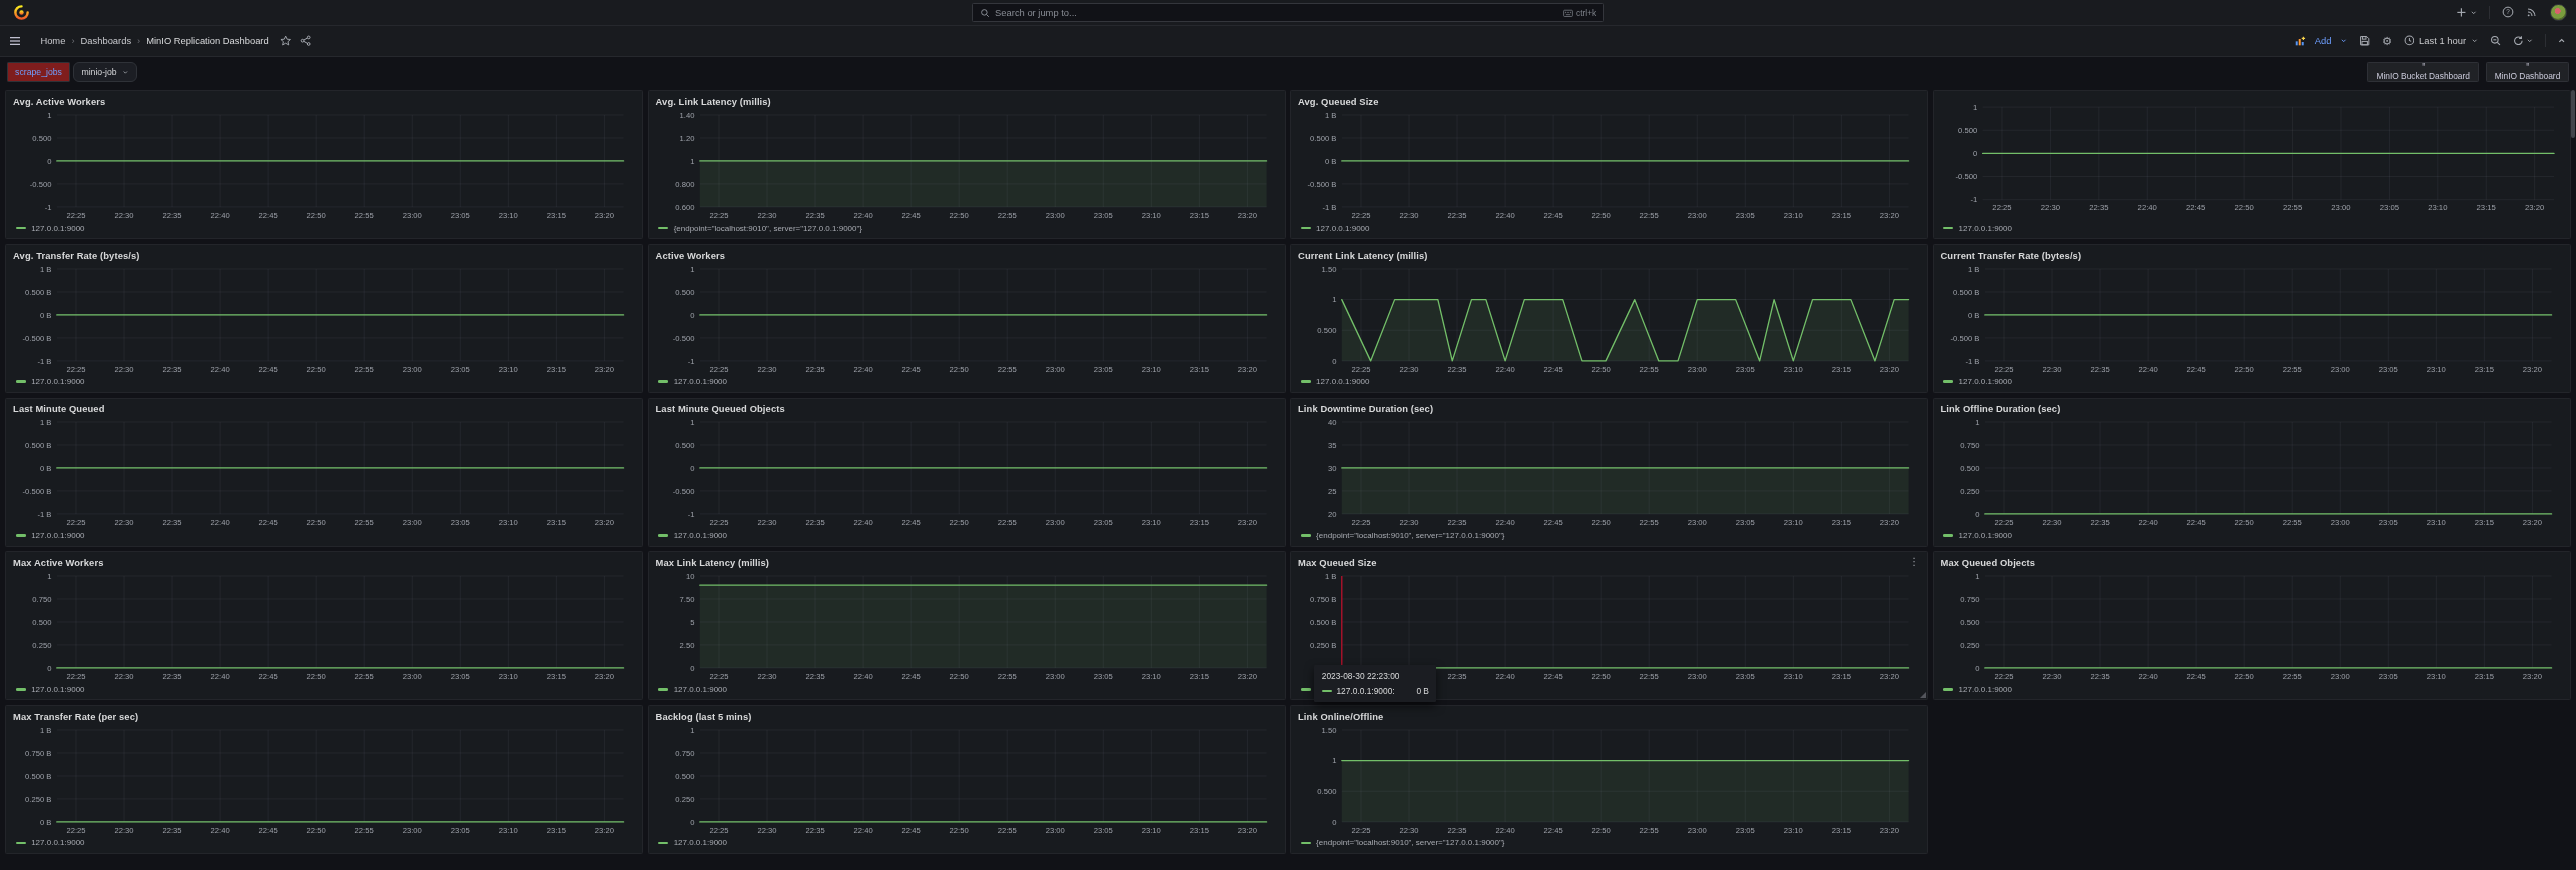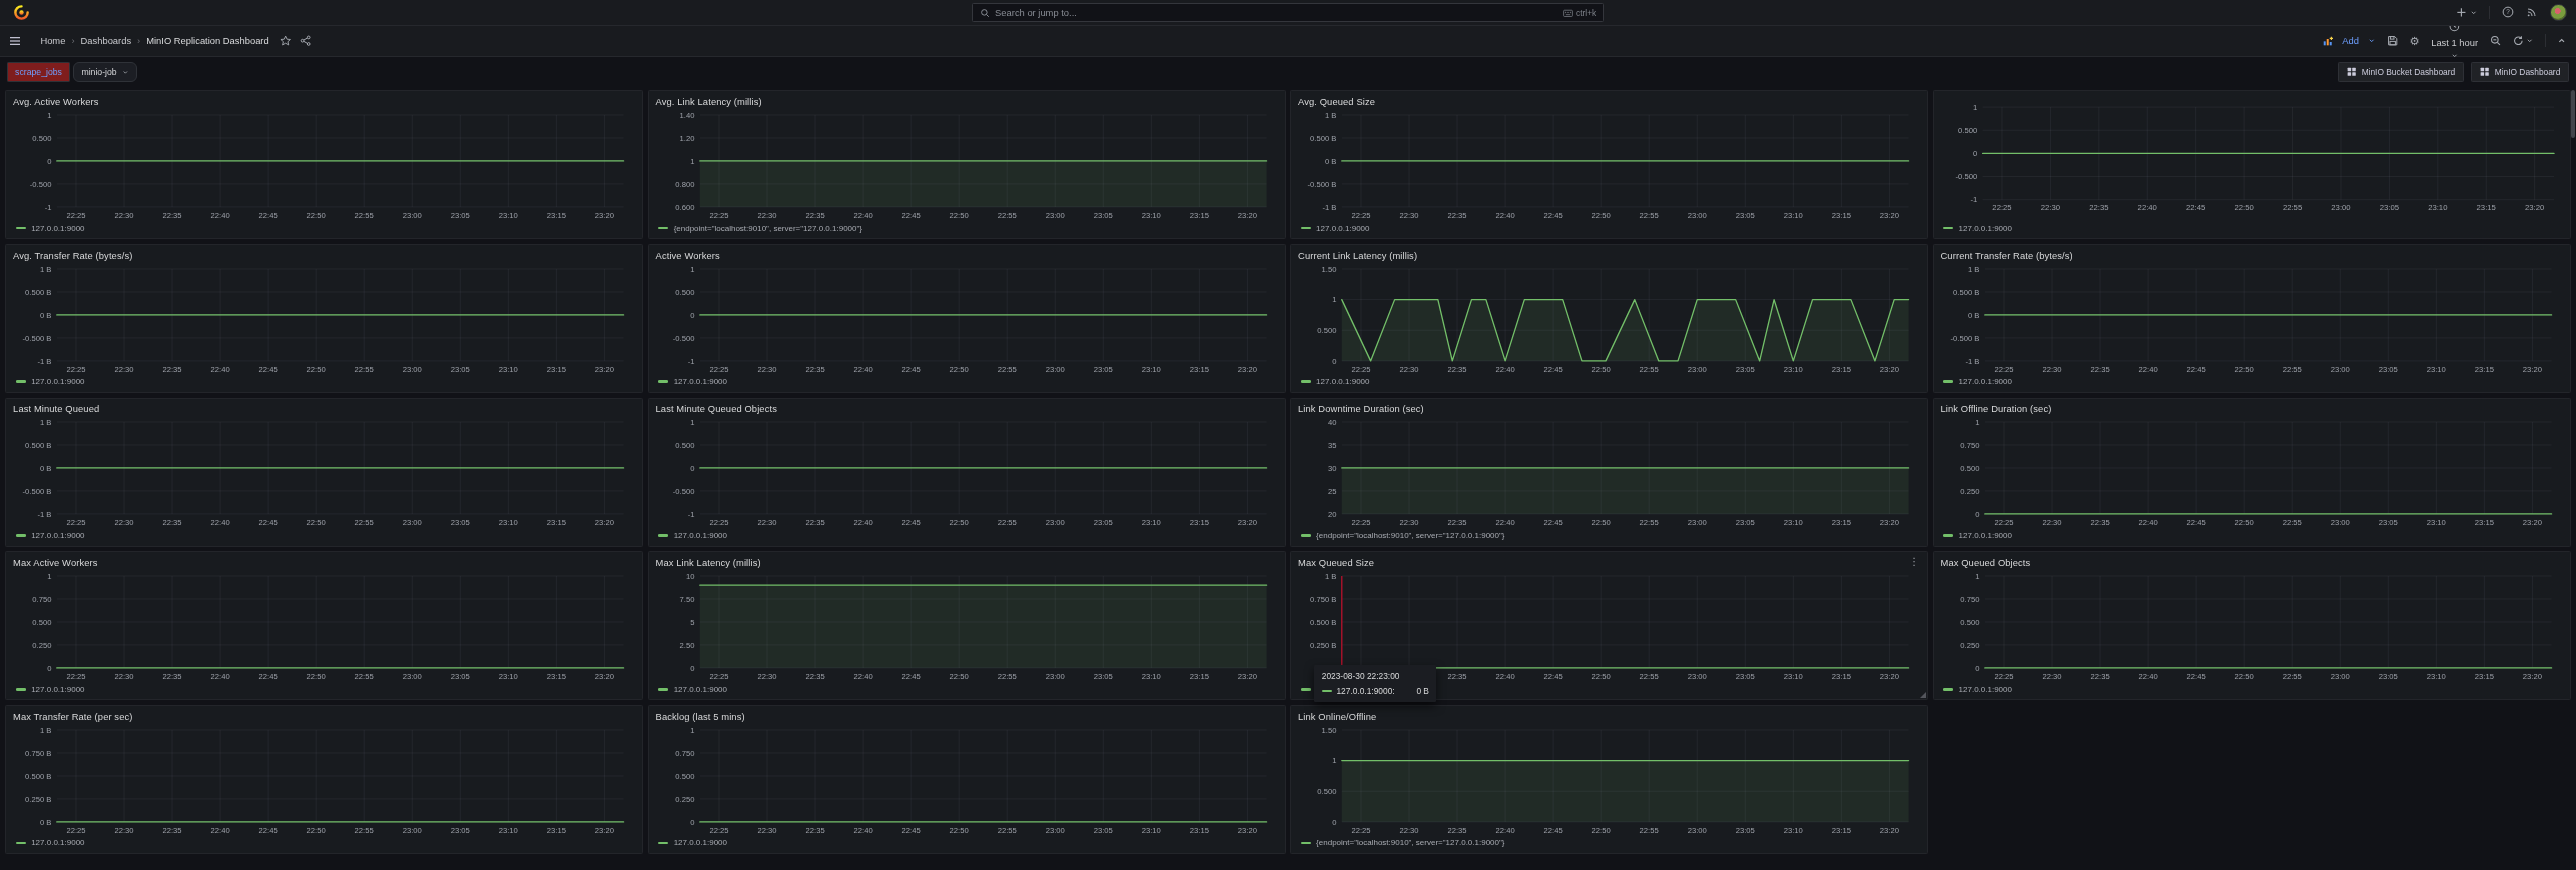"Last 1 hour" .time-btn { flex-direction: column -> none }
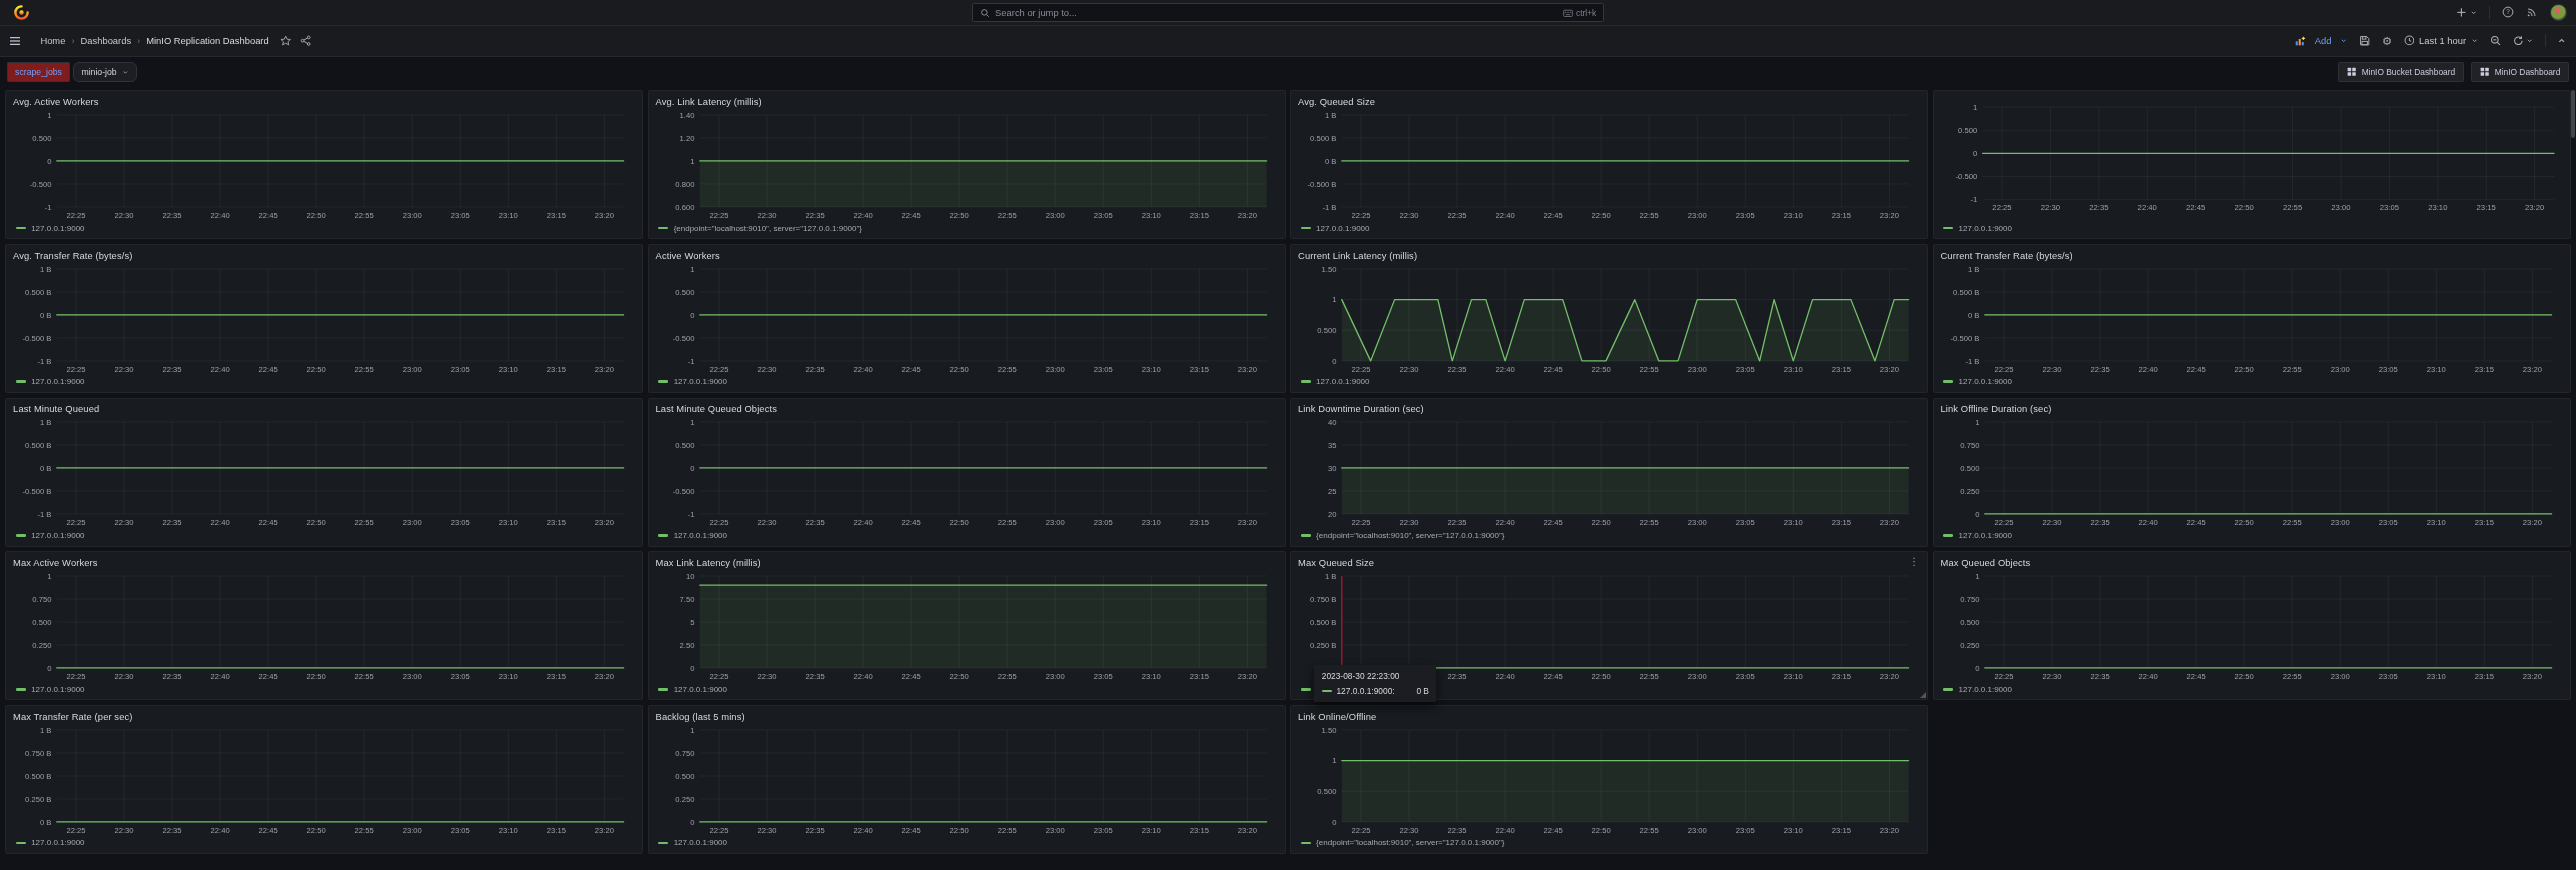"MinIO Bucket Dashboard" .dash-link { flex-direction: none -> column }
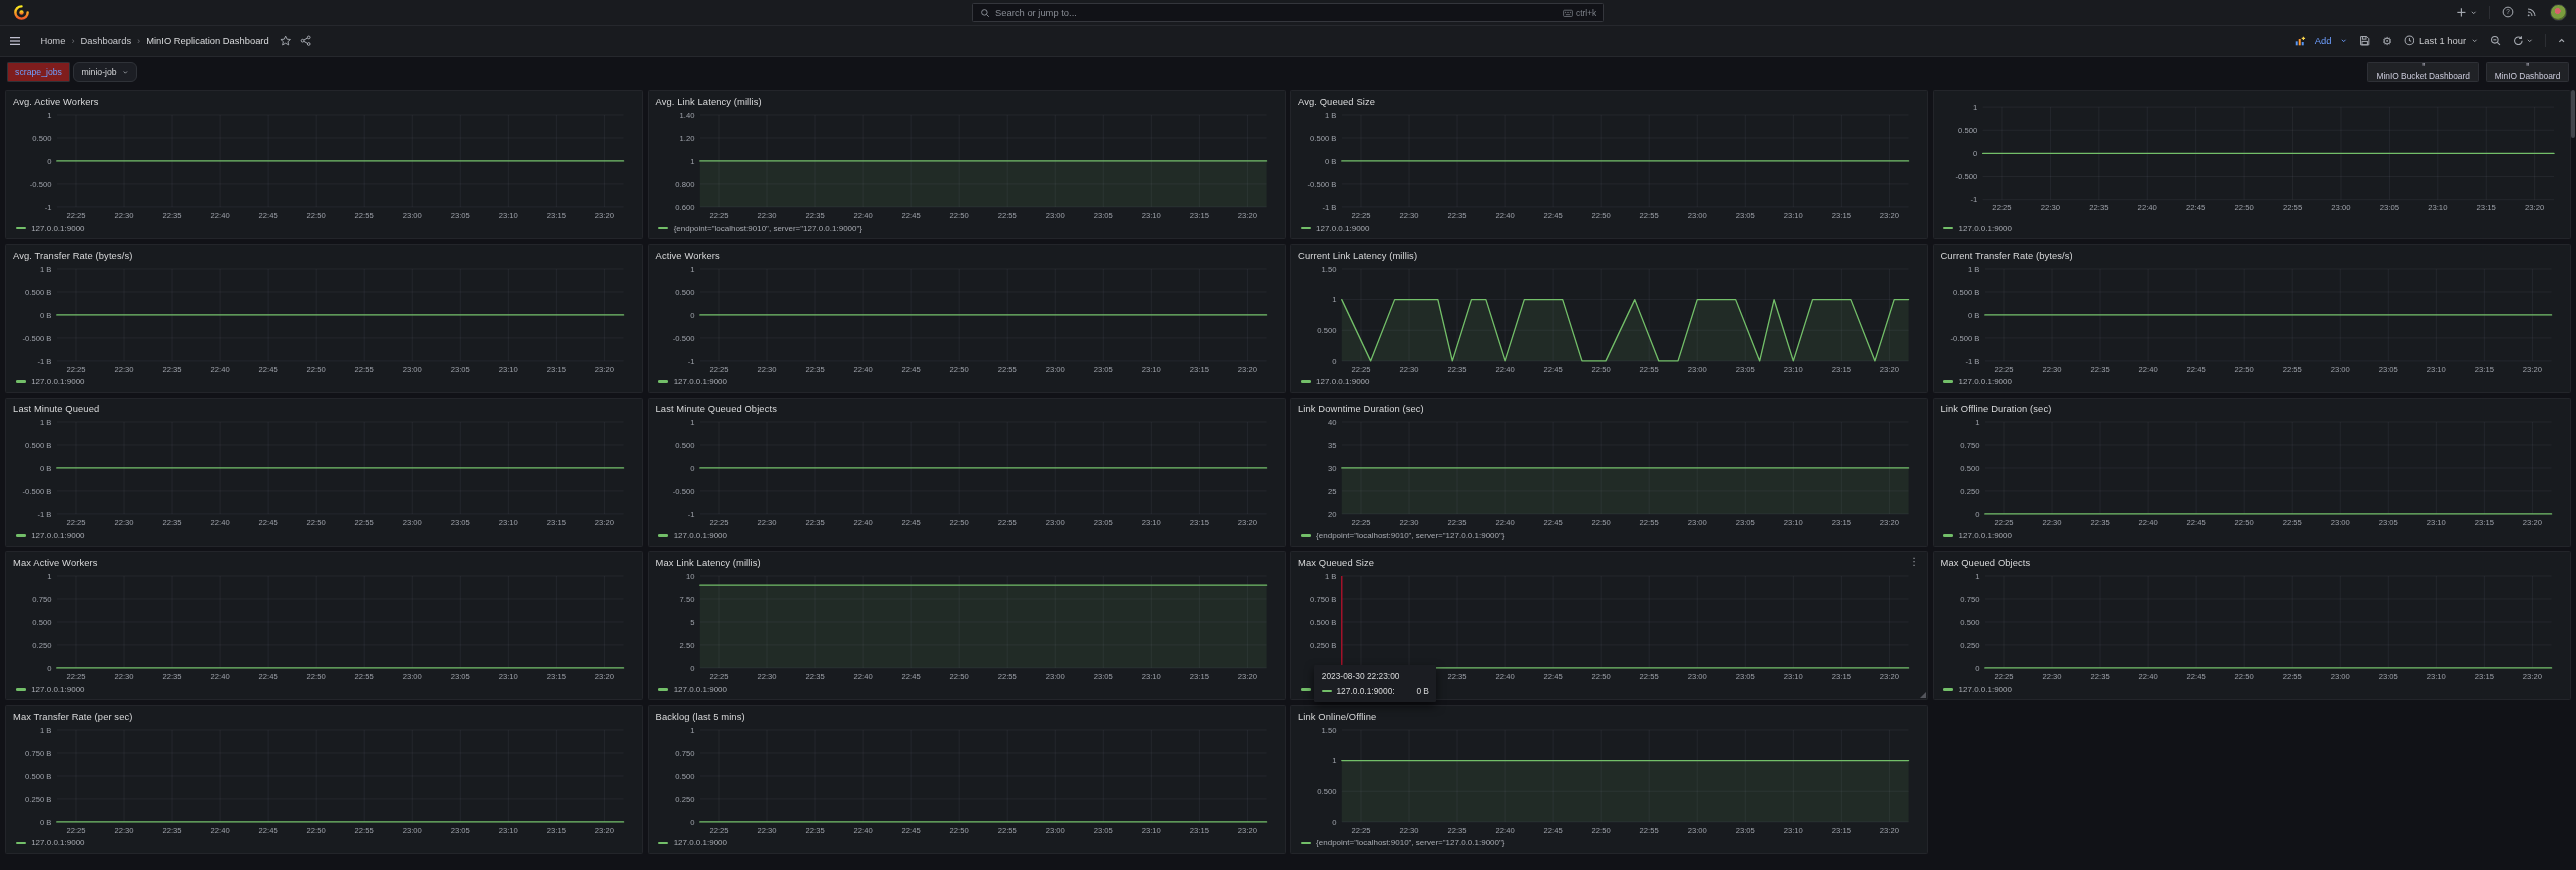"Avg. Active Workers" .panel-title { font-weight: 400 -> 700 }
